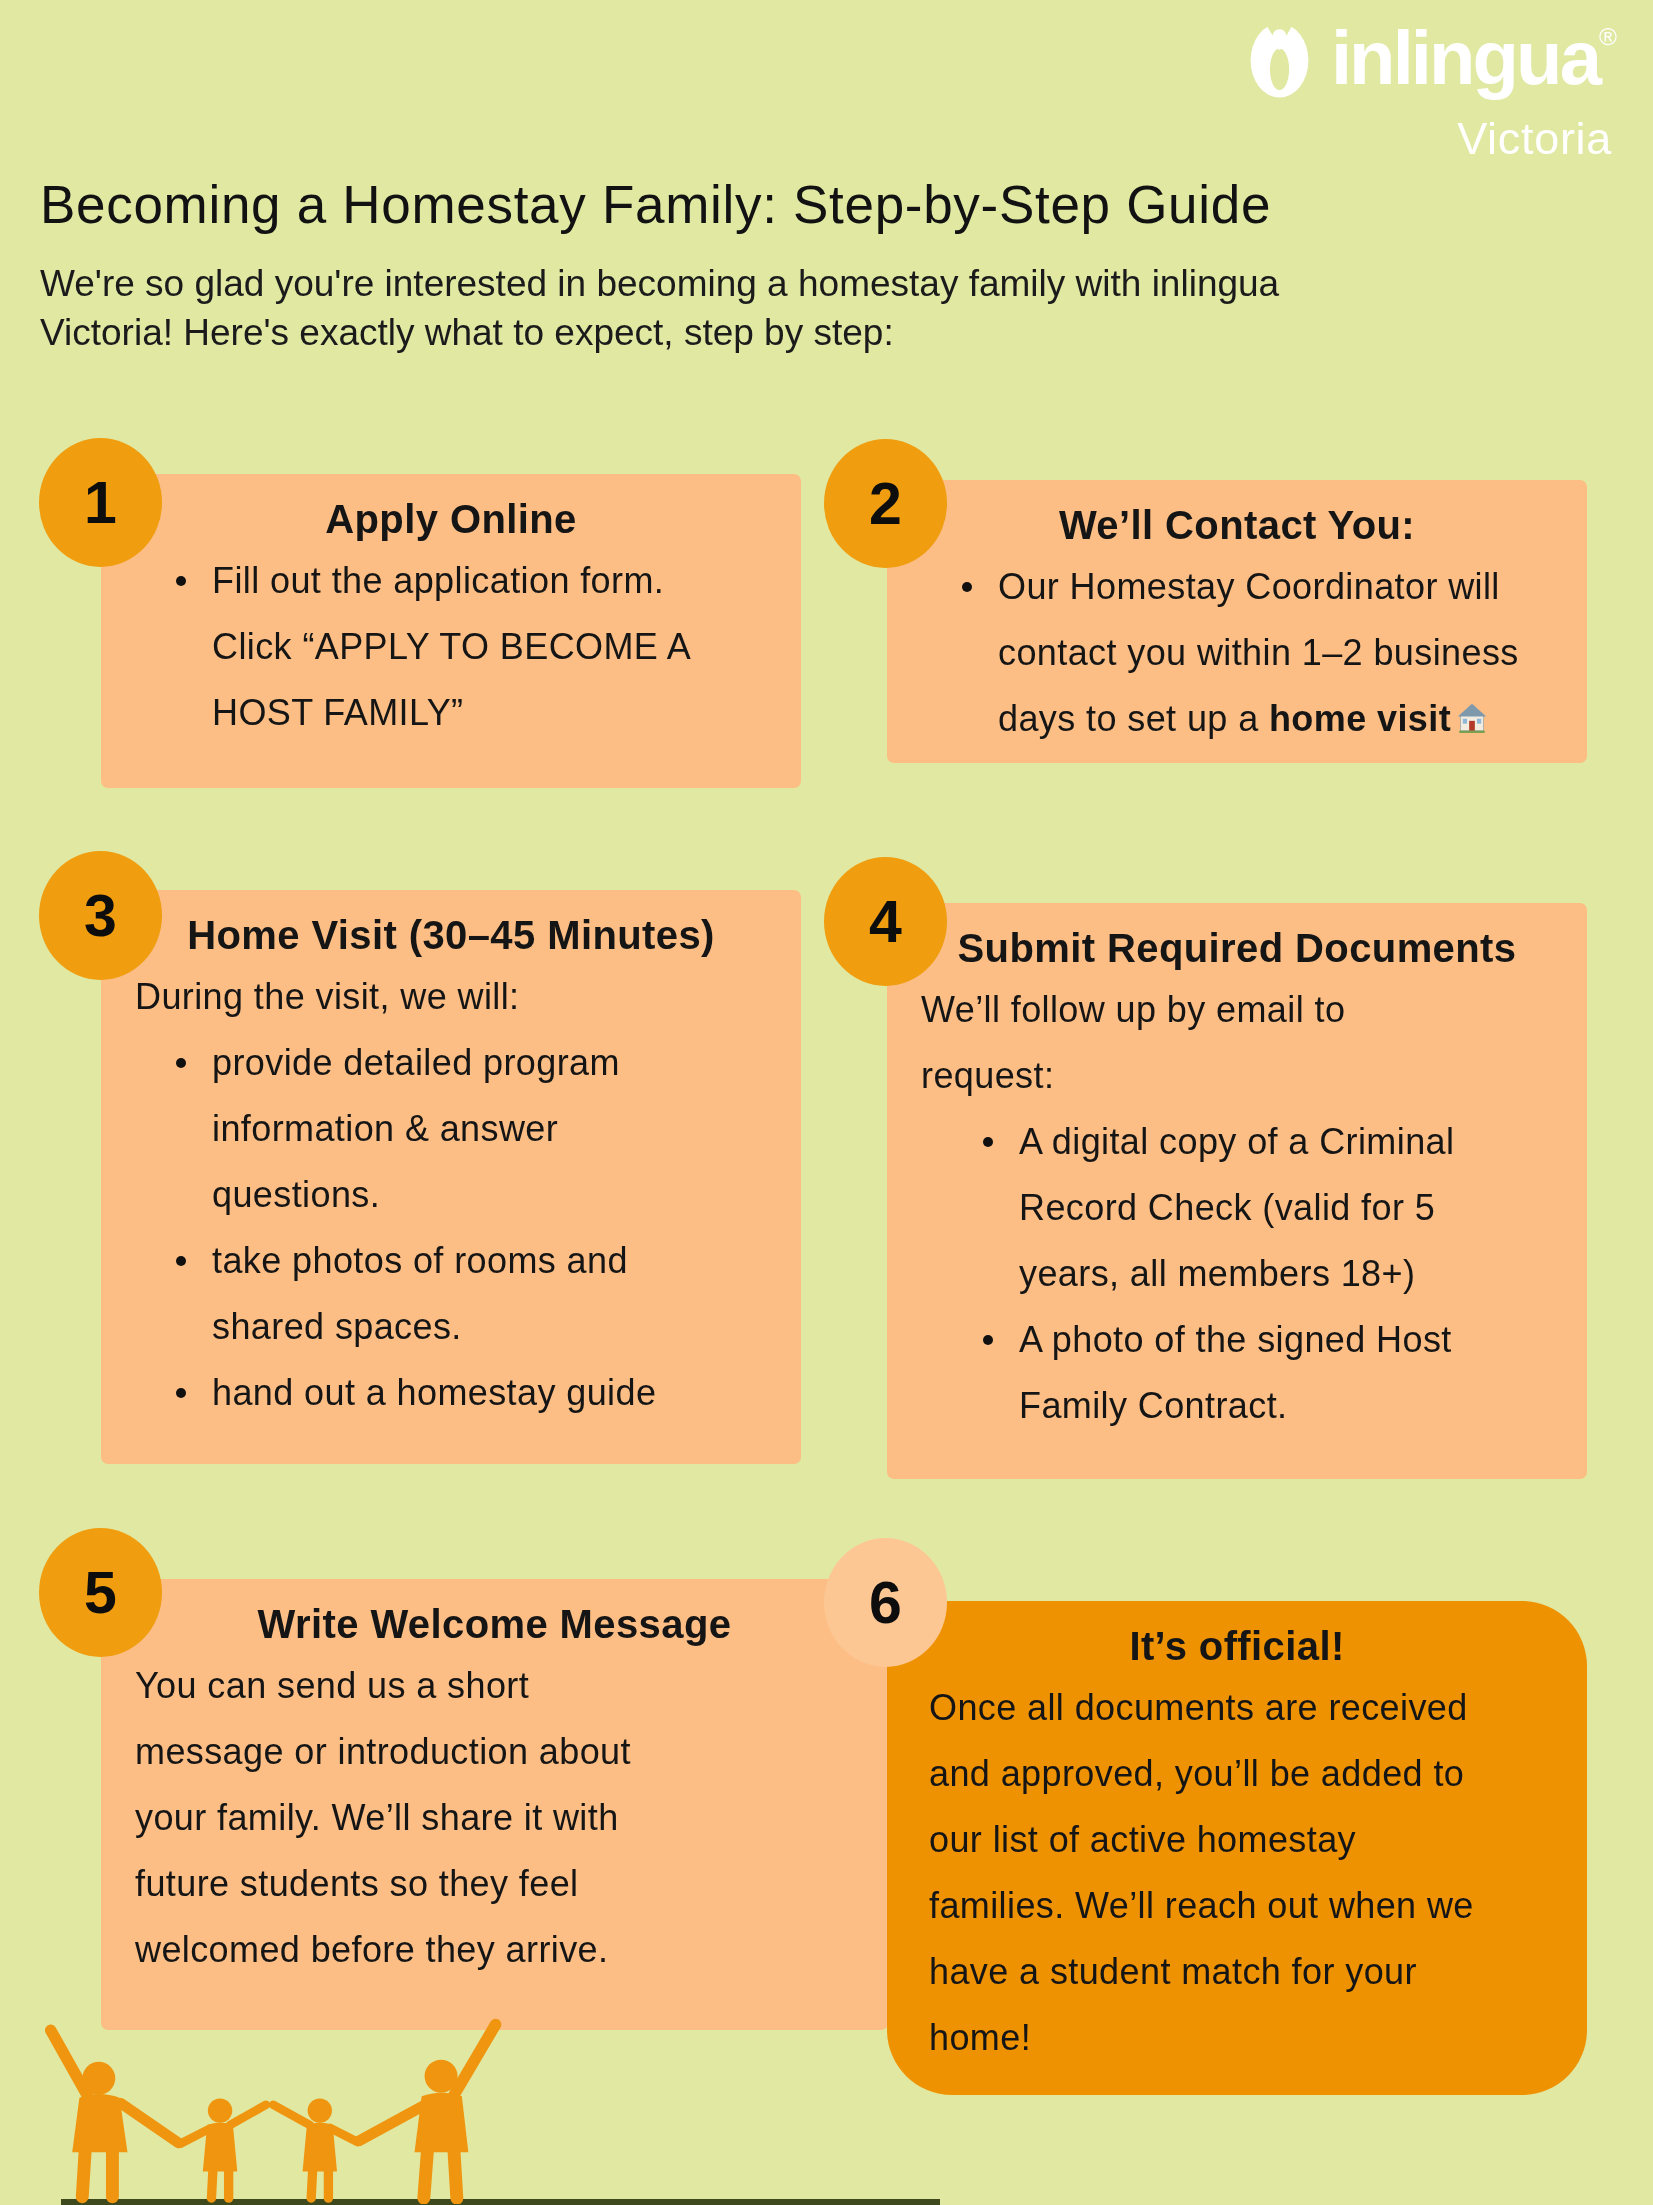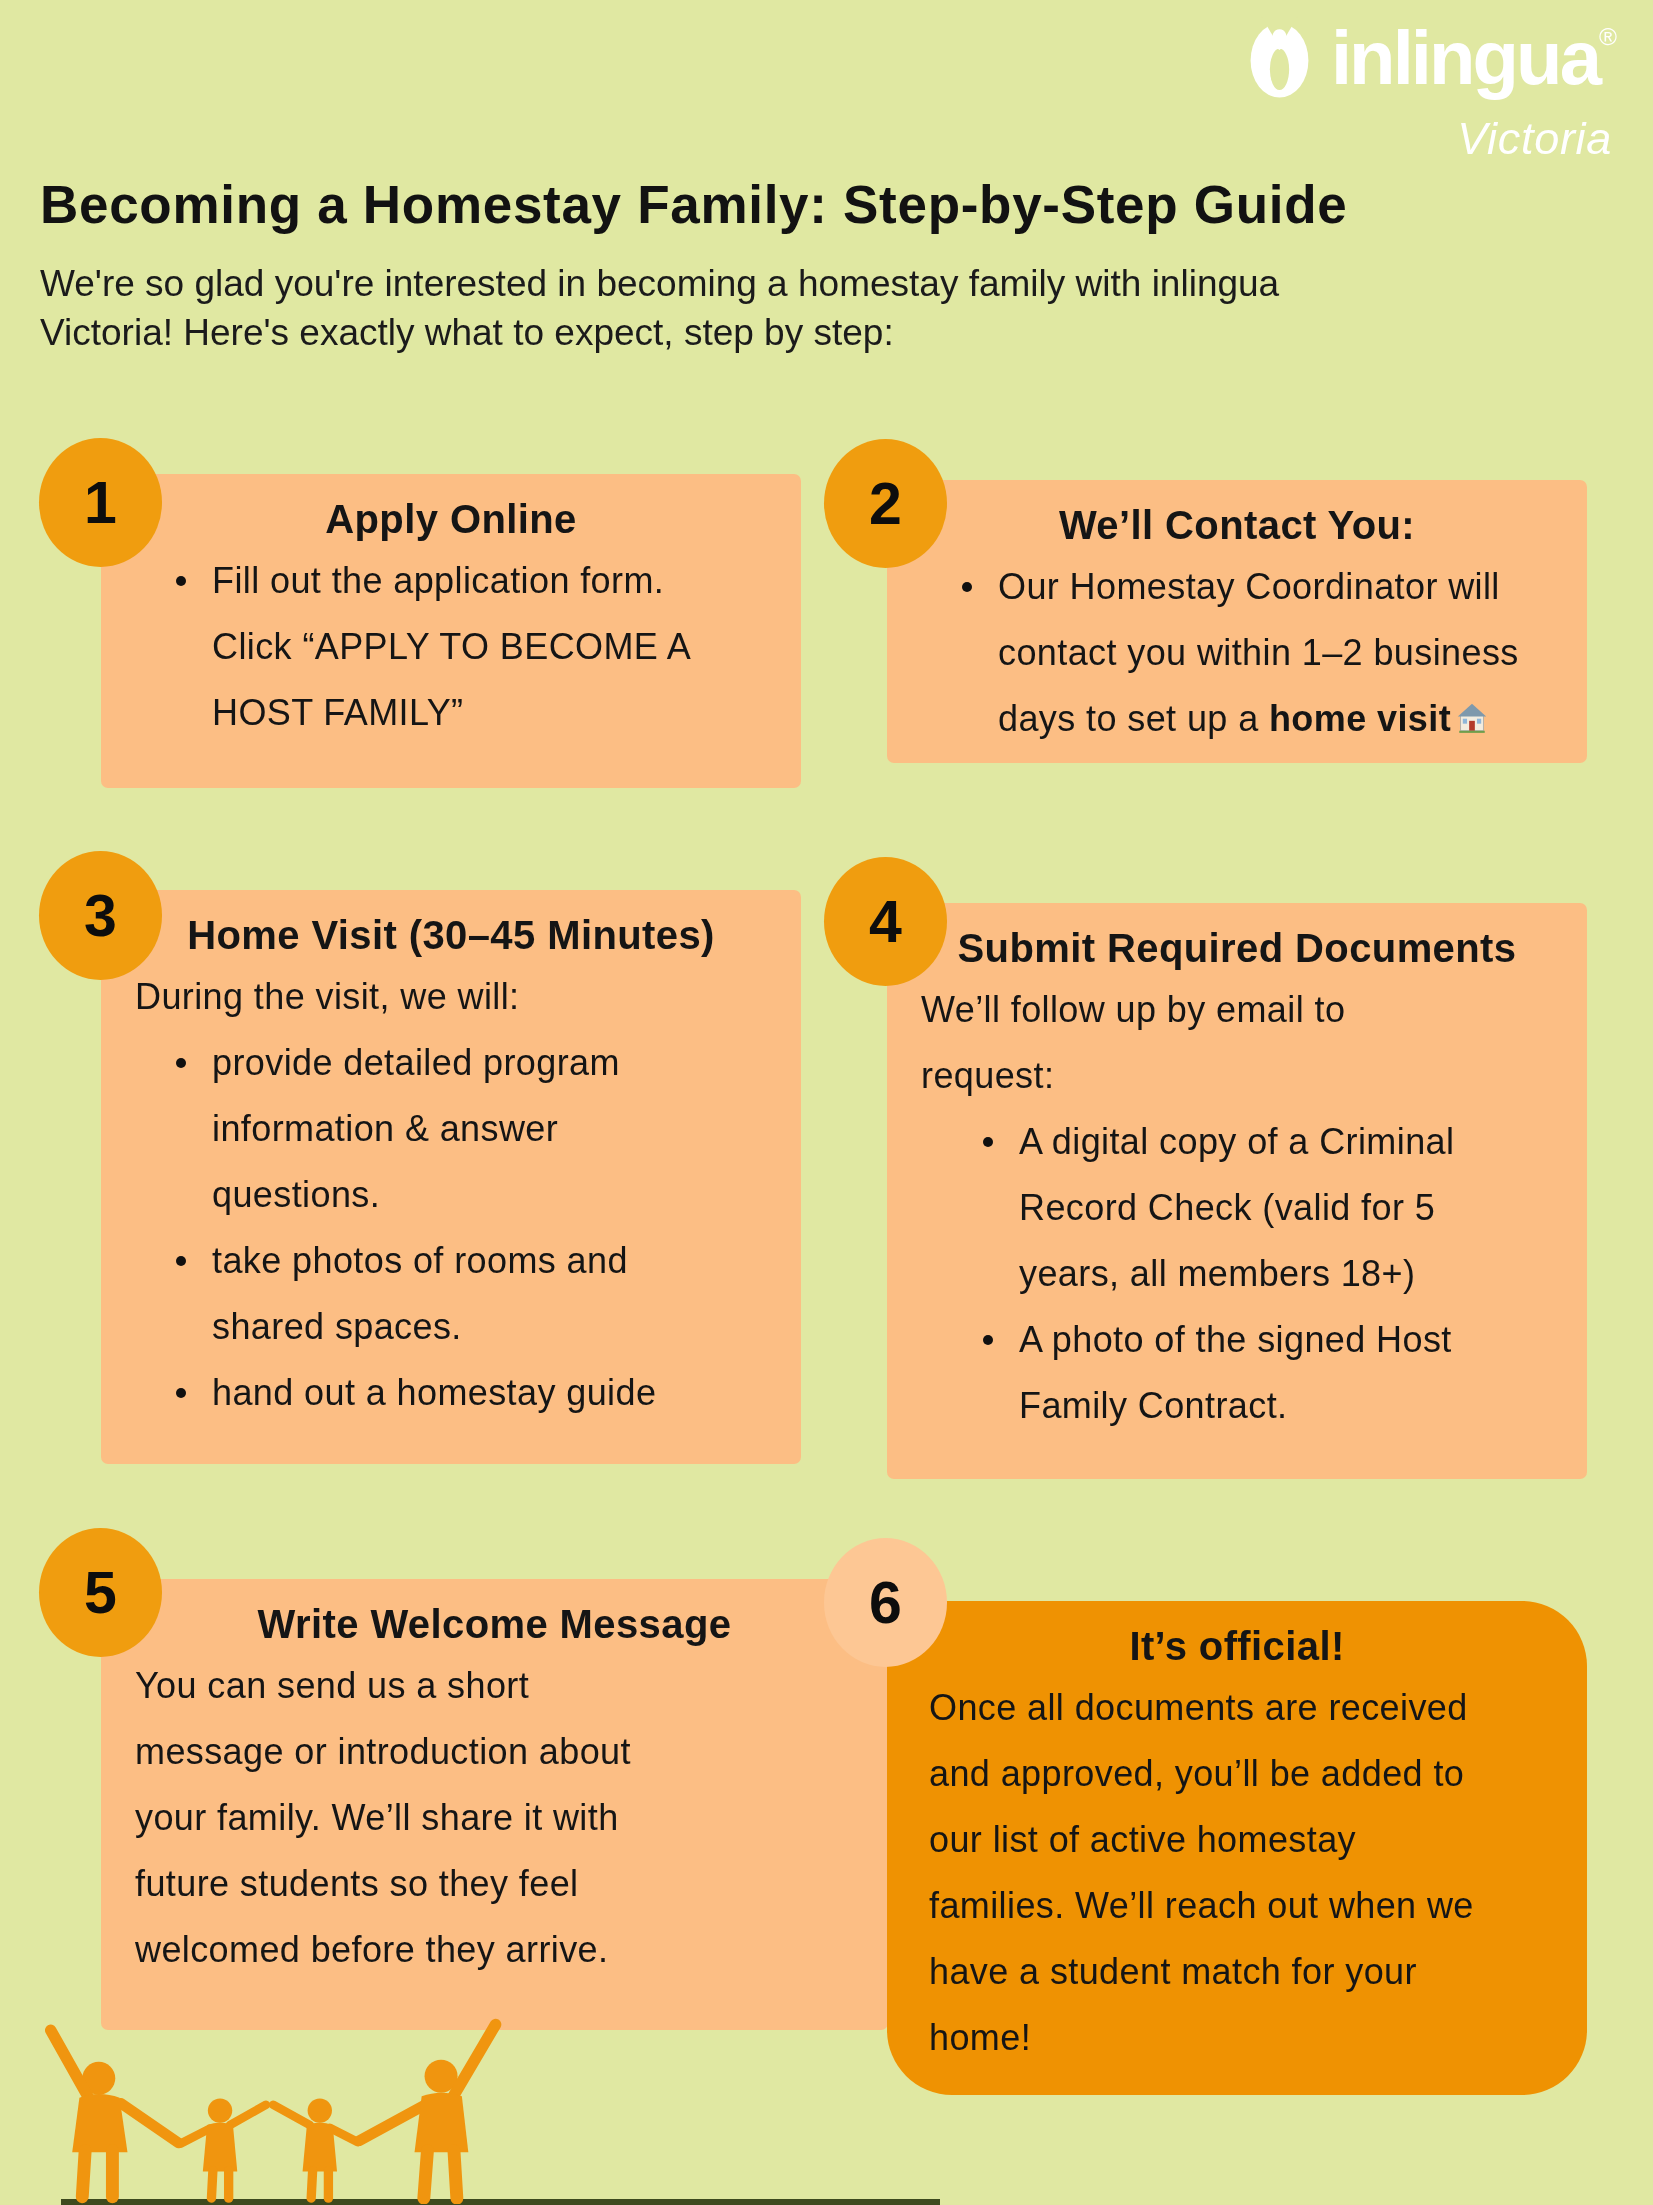"Victoria" .brand-region { font-style: italic -> none }
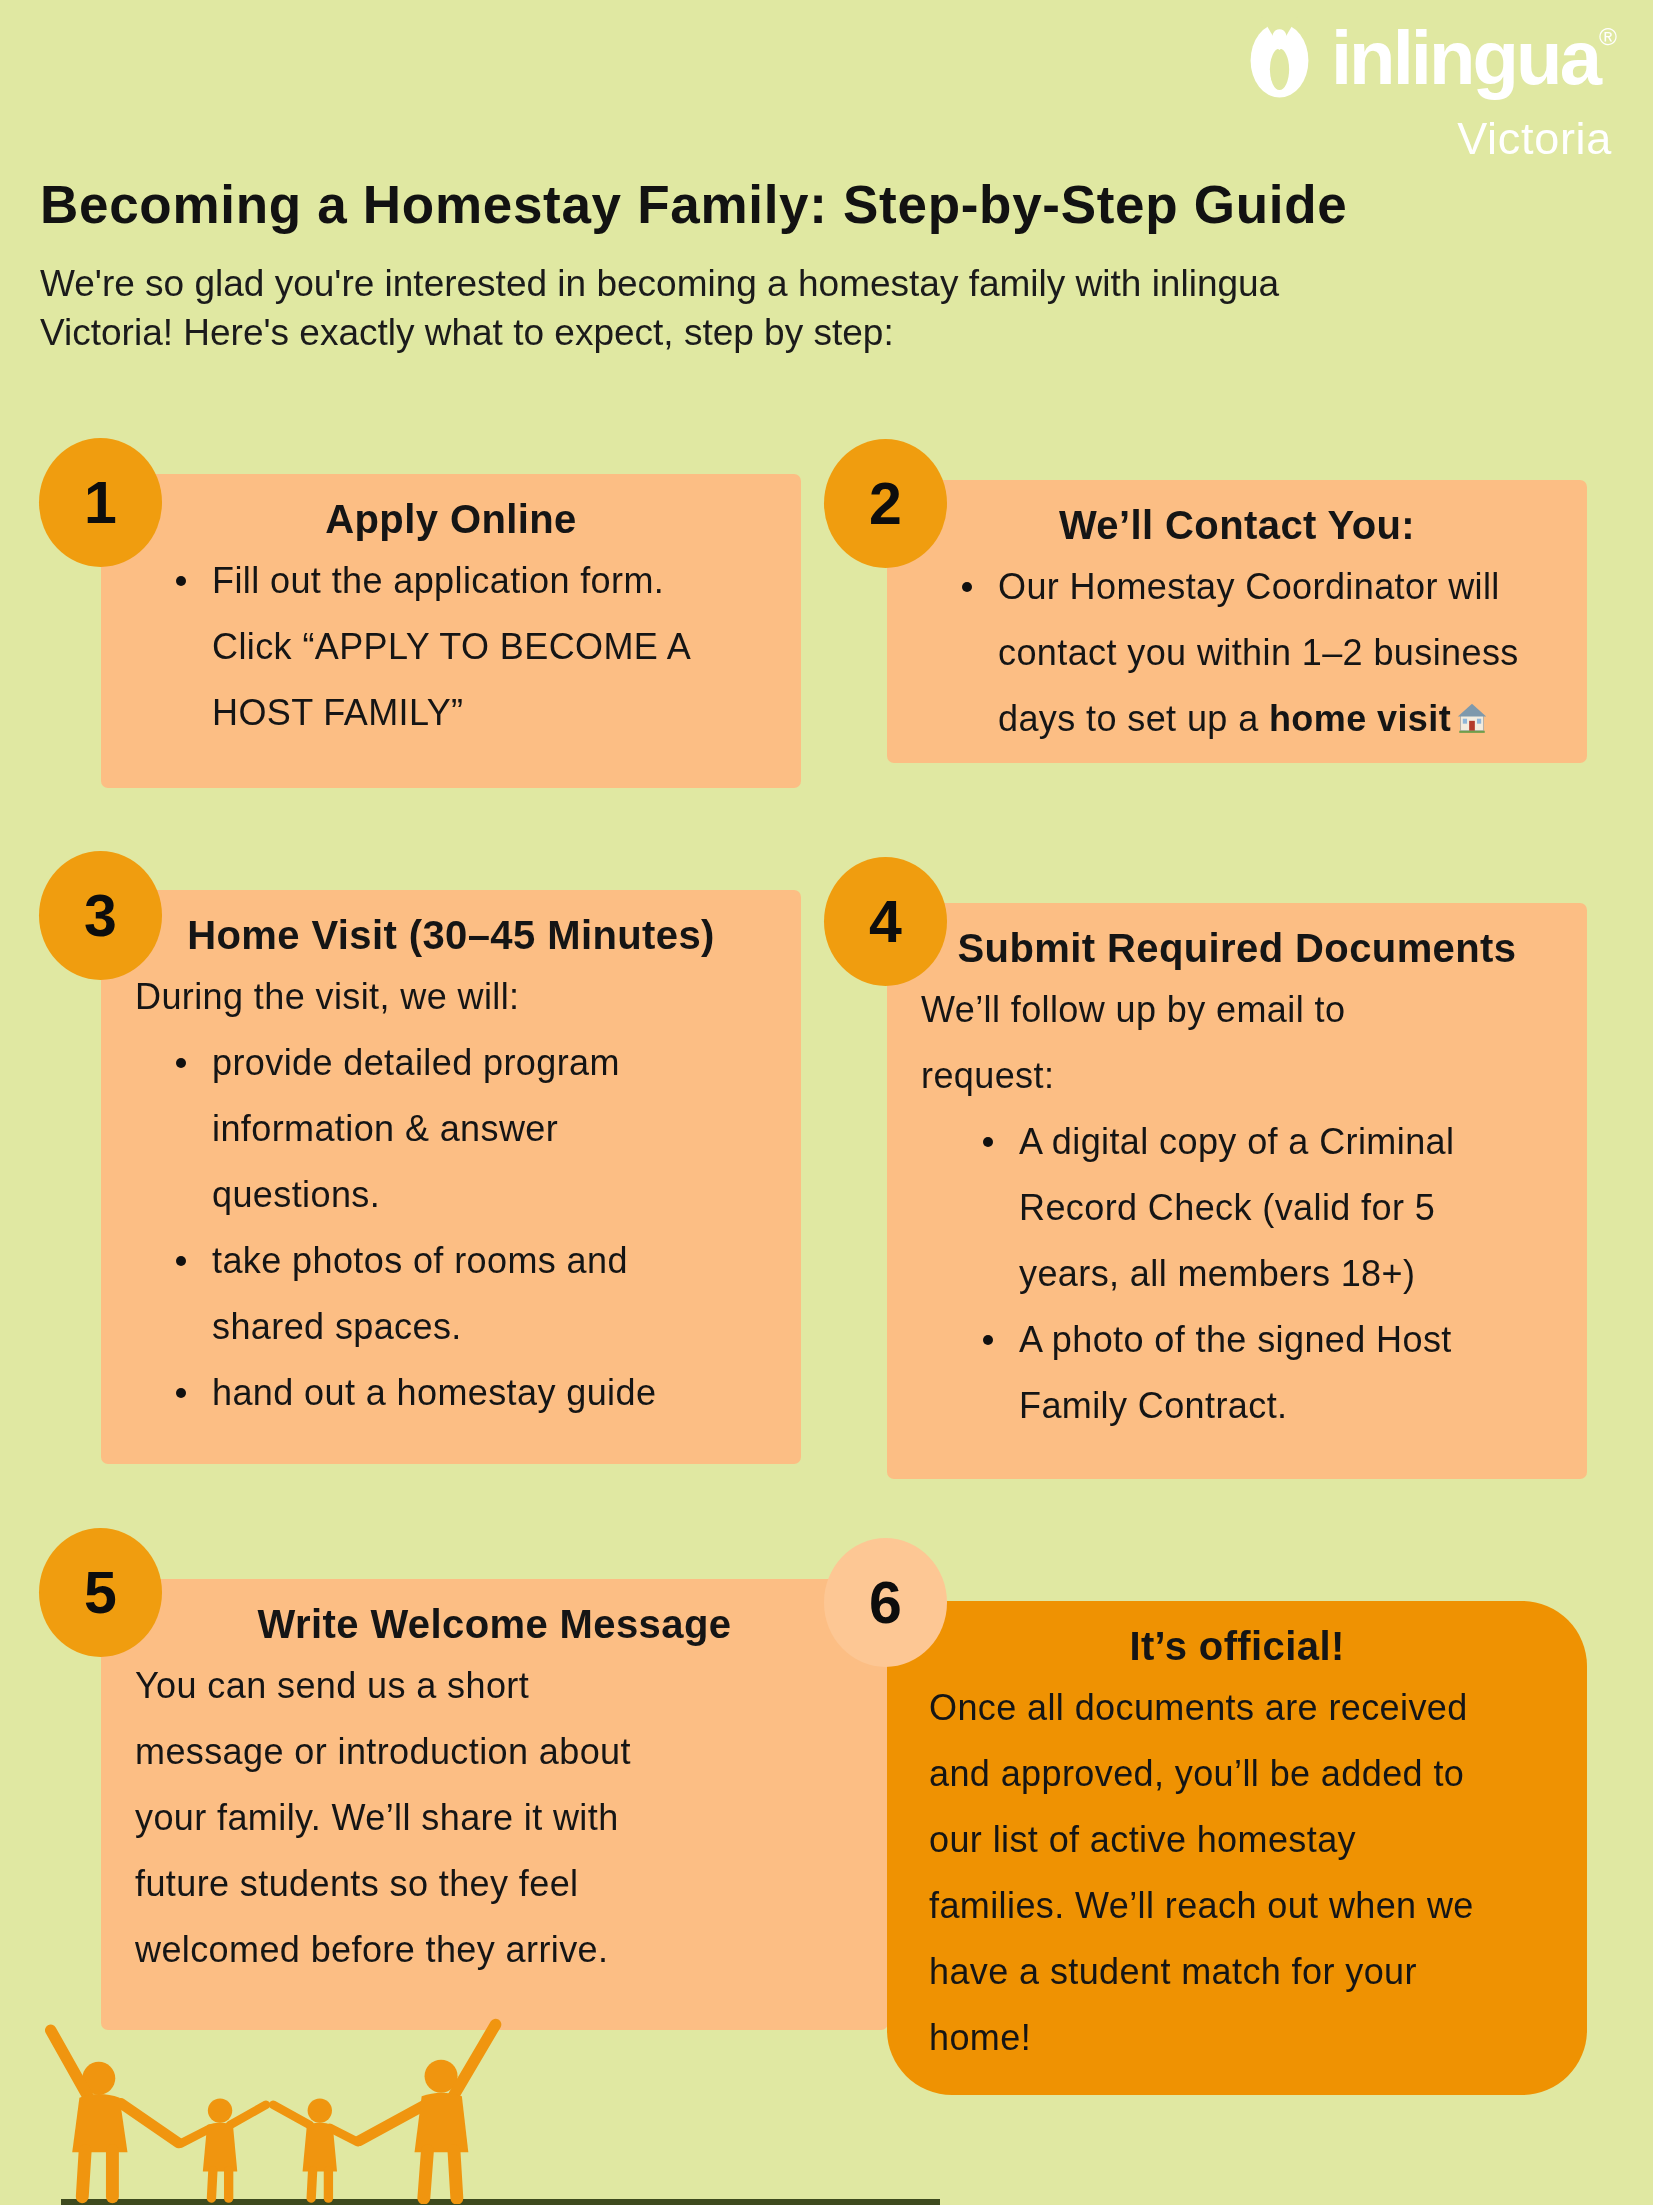"Becoming a Homestay Family: Step-by-Step" .page-title { font-weight: bold -> normal }
